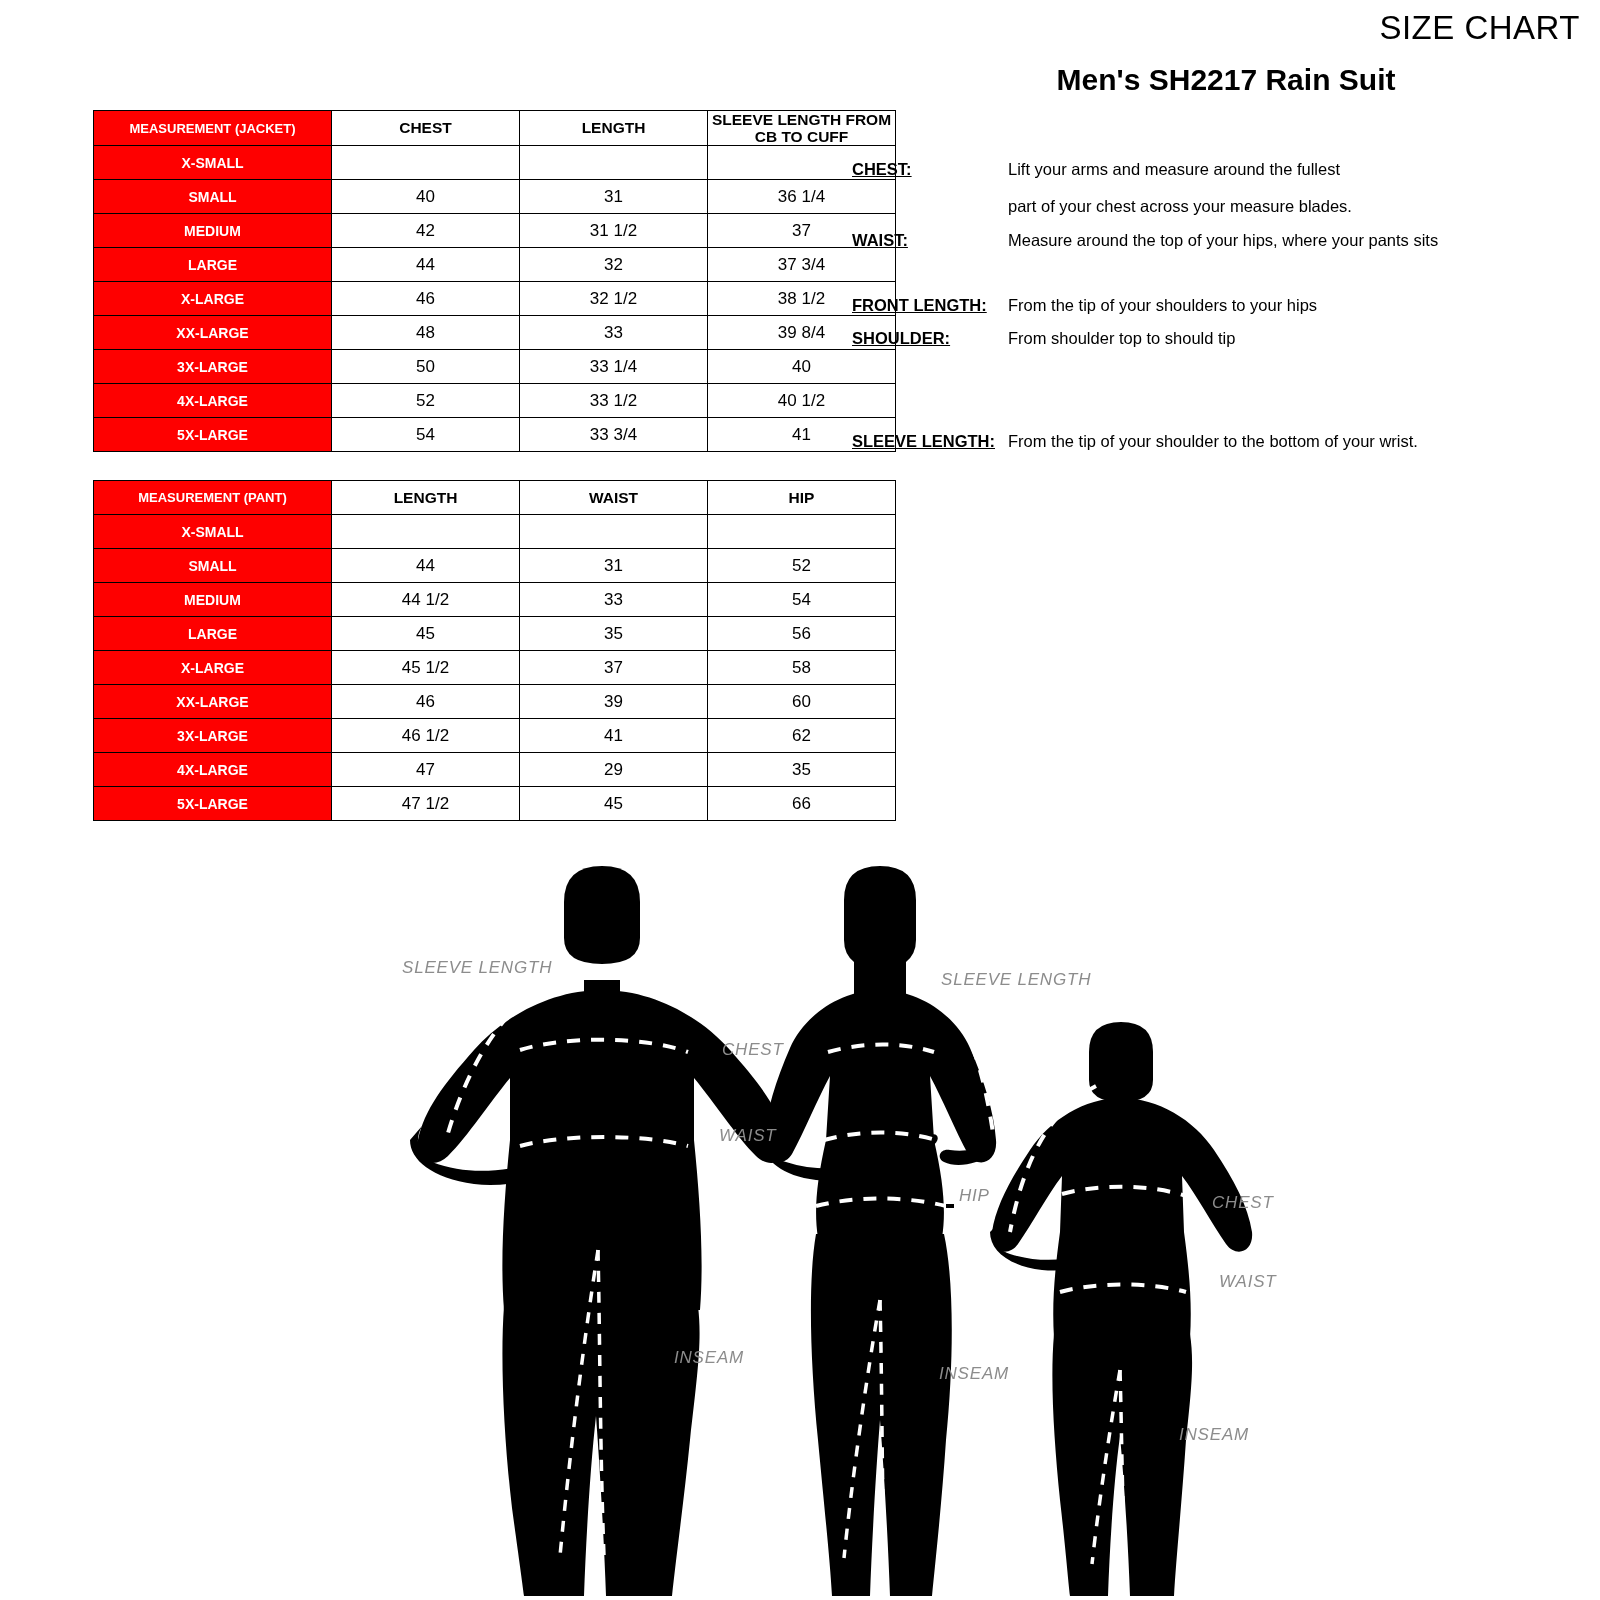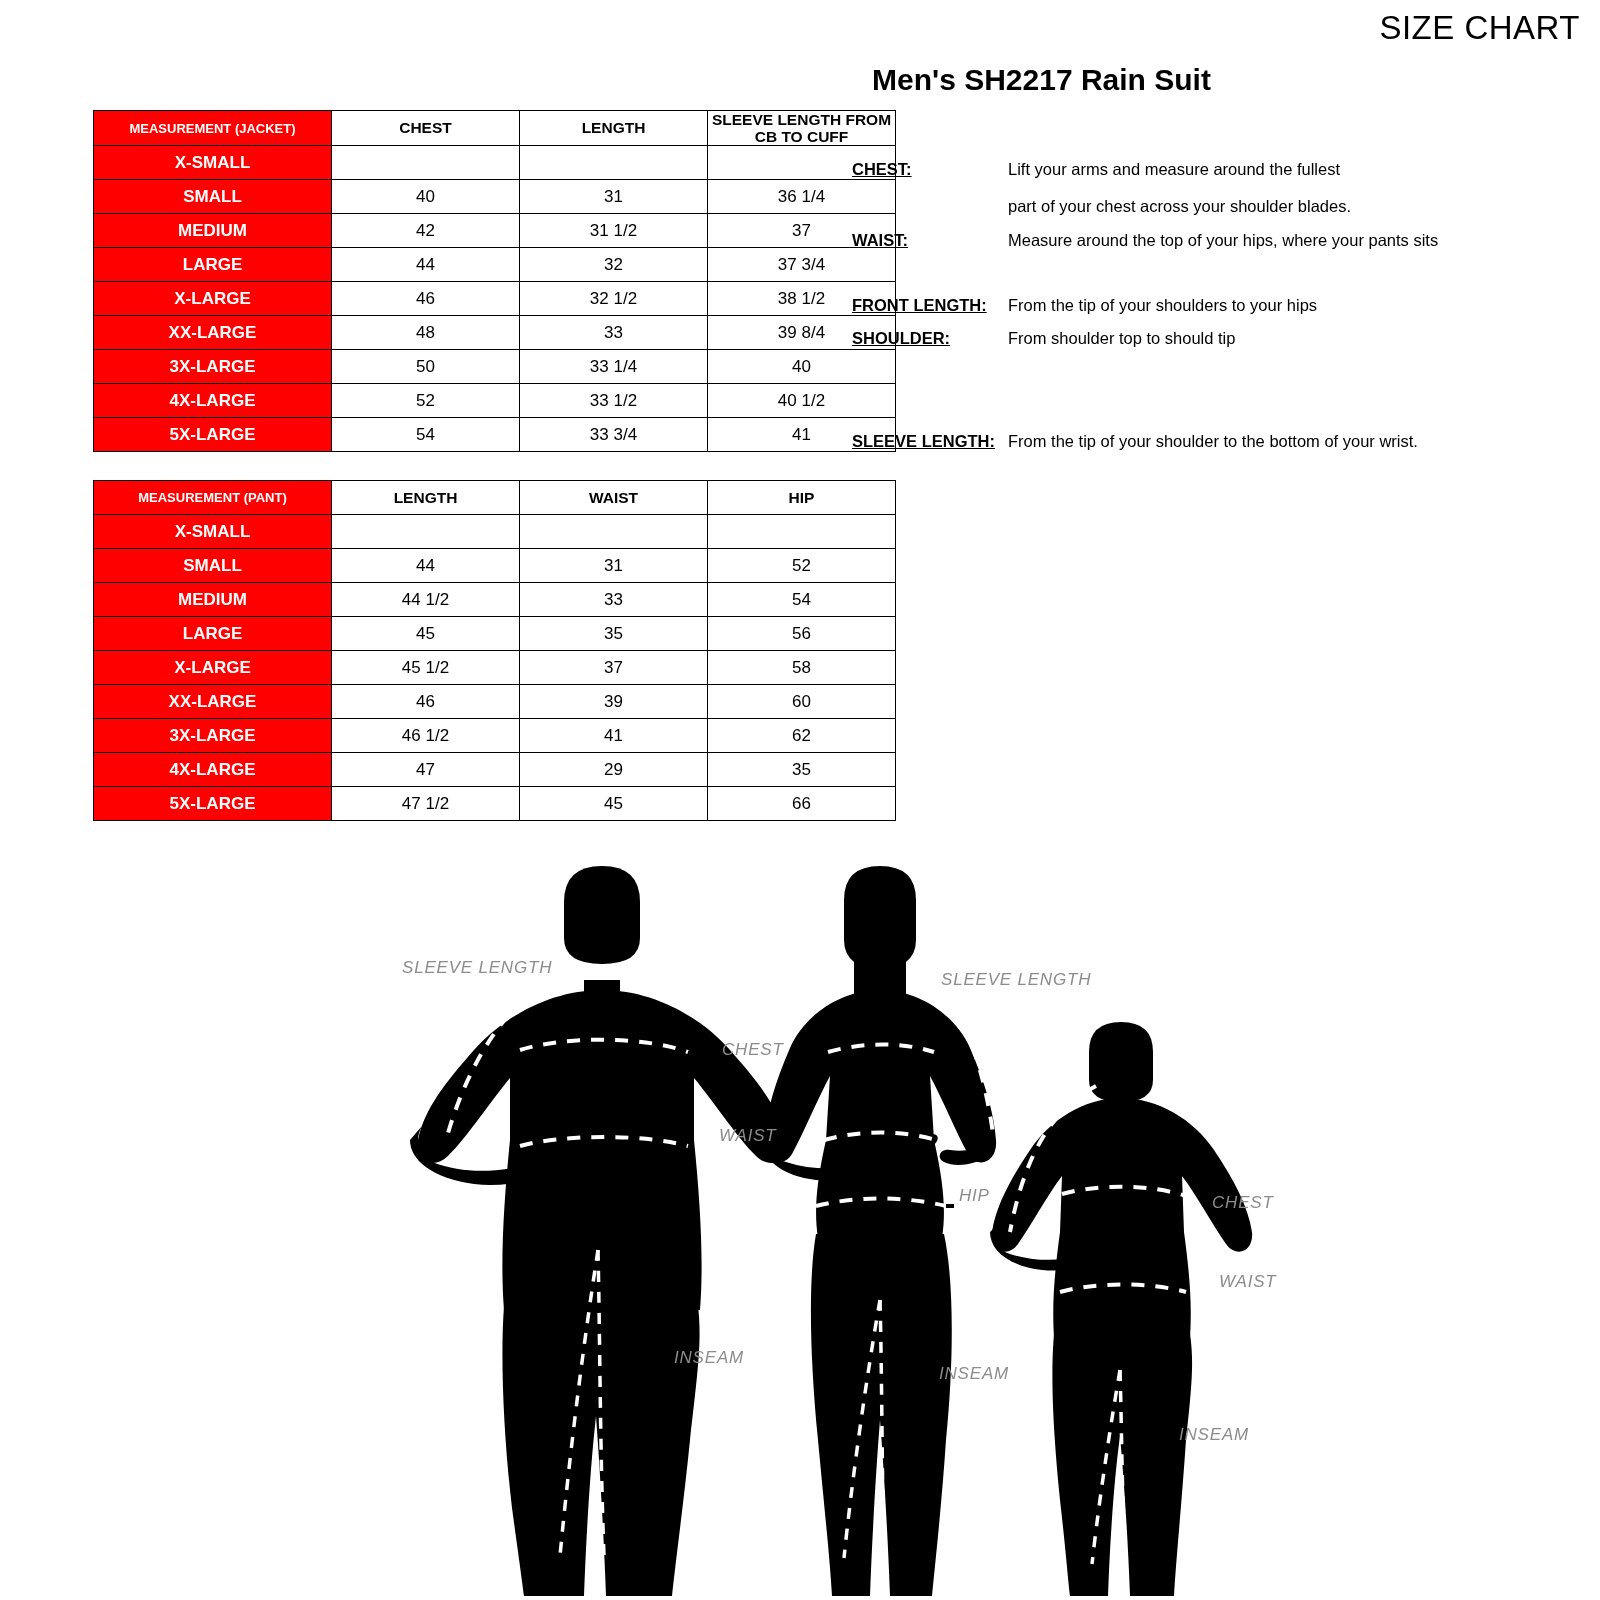"Men's SH2217 Rain Suit" #product-title { text-align: left -> center }
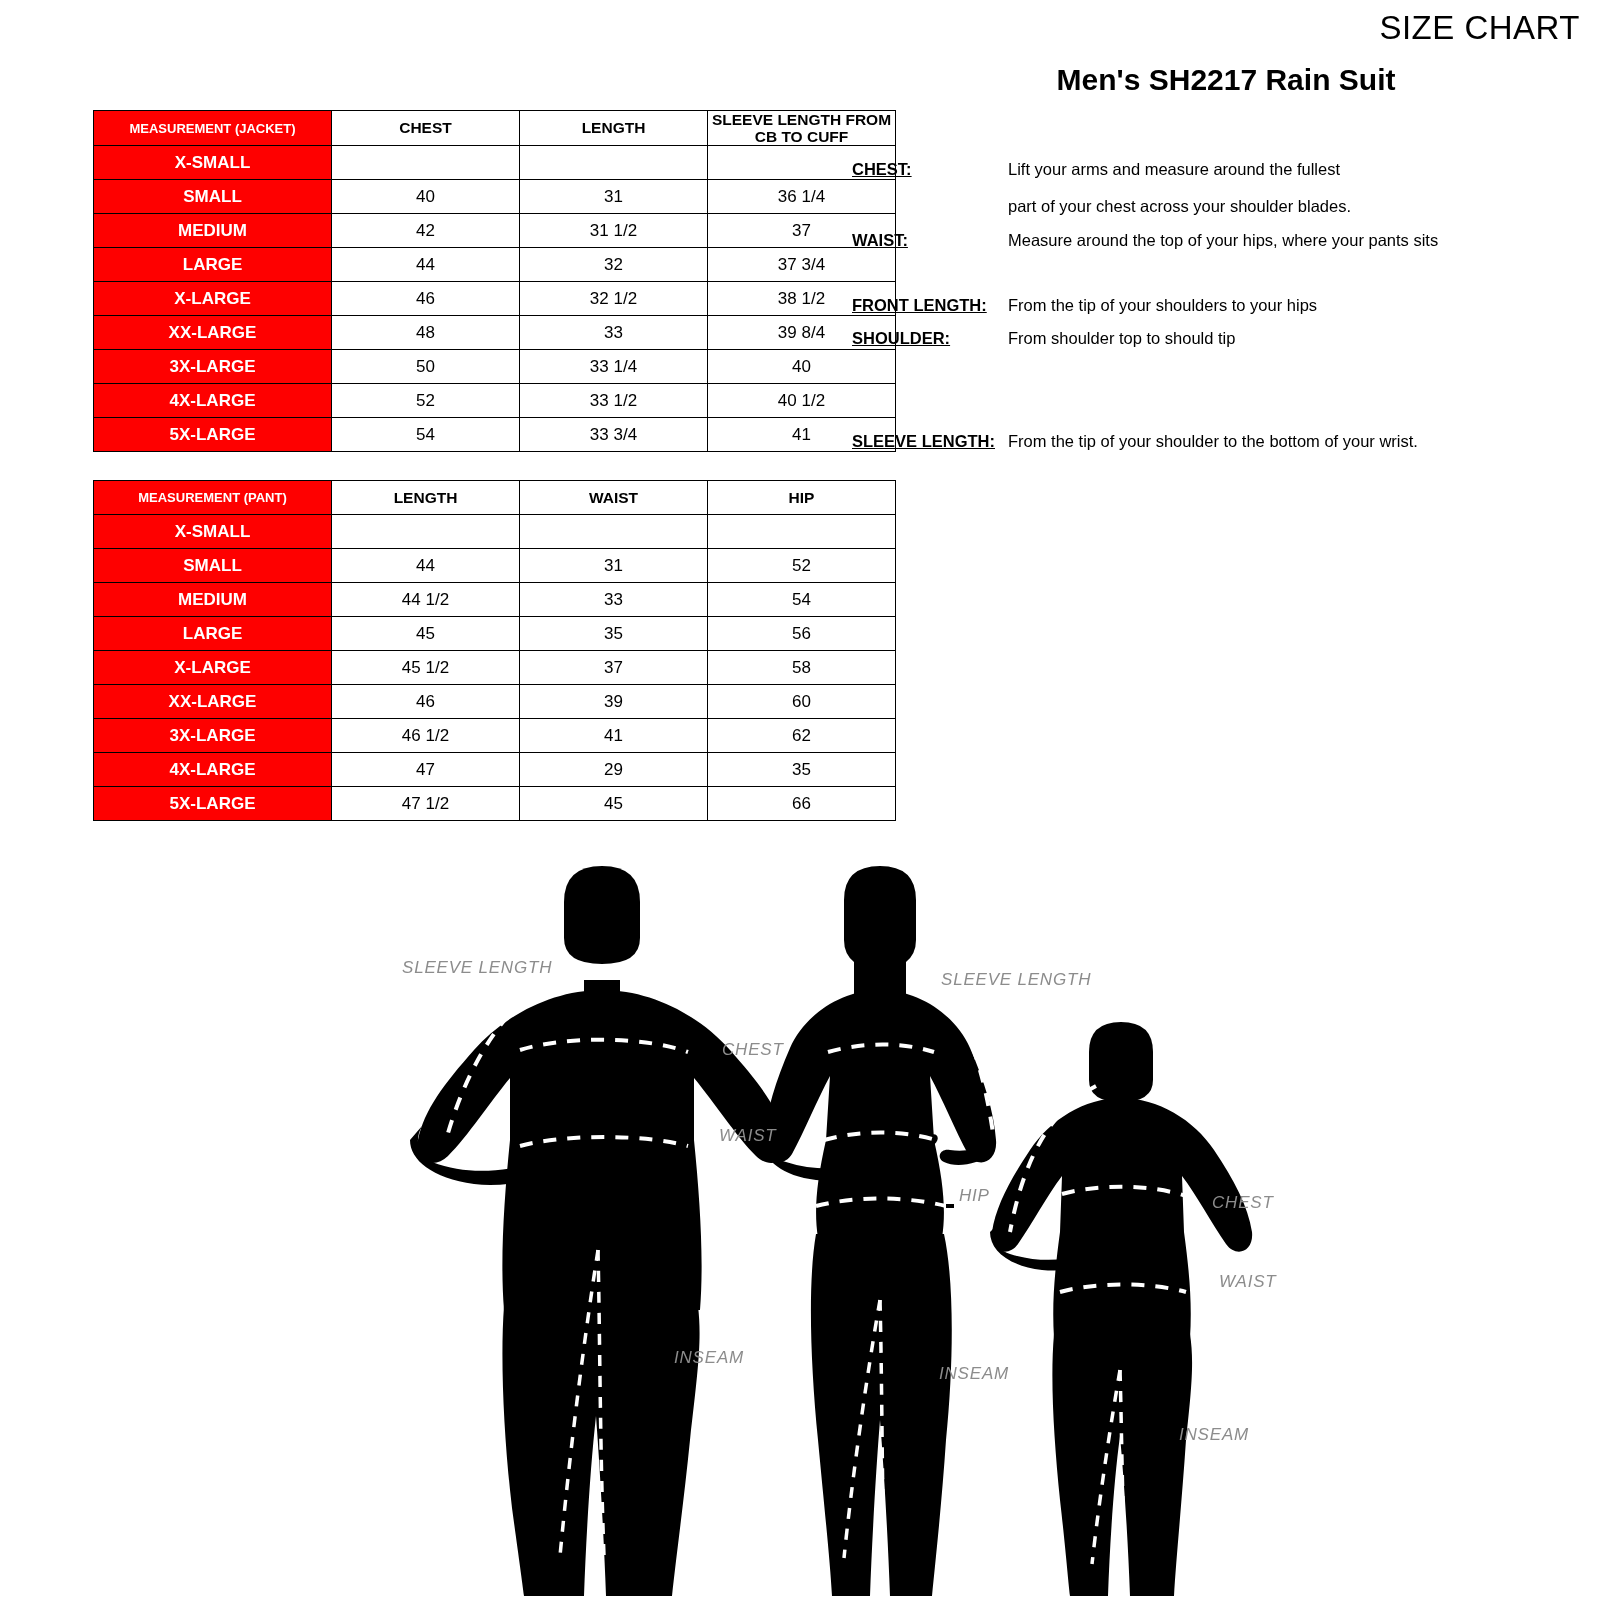"X-SMALL" .size-table .label-cell { font-size: 17px -> 14px }
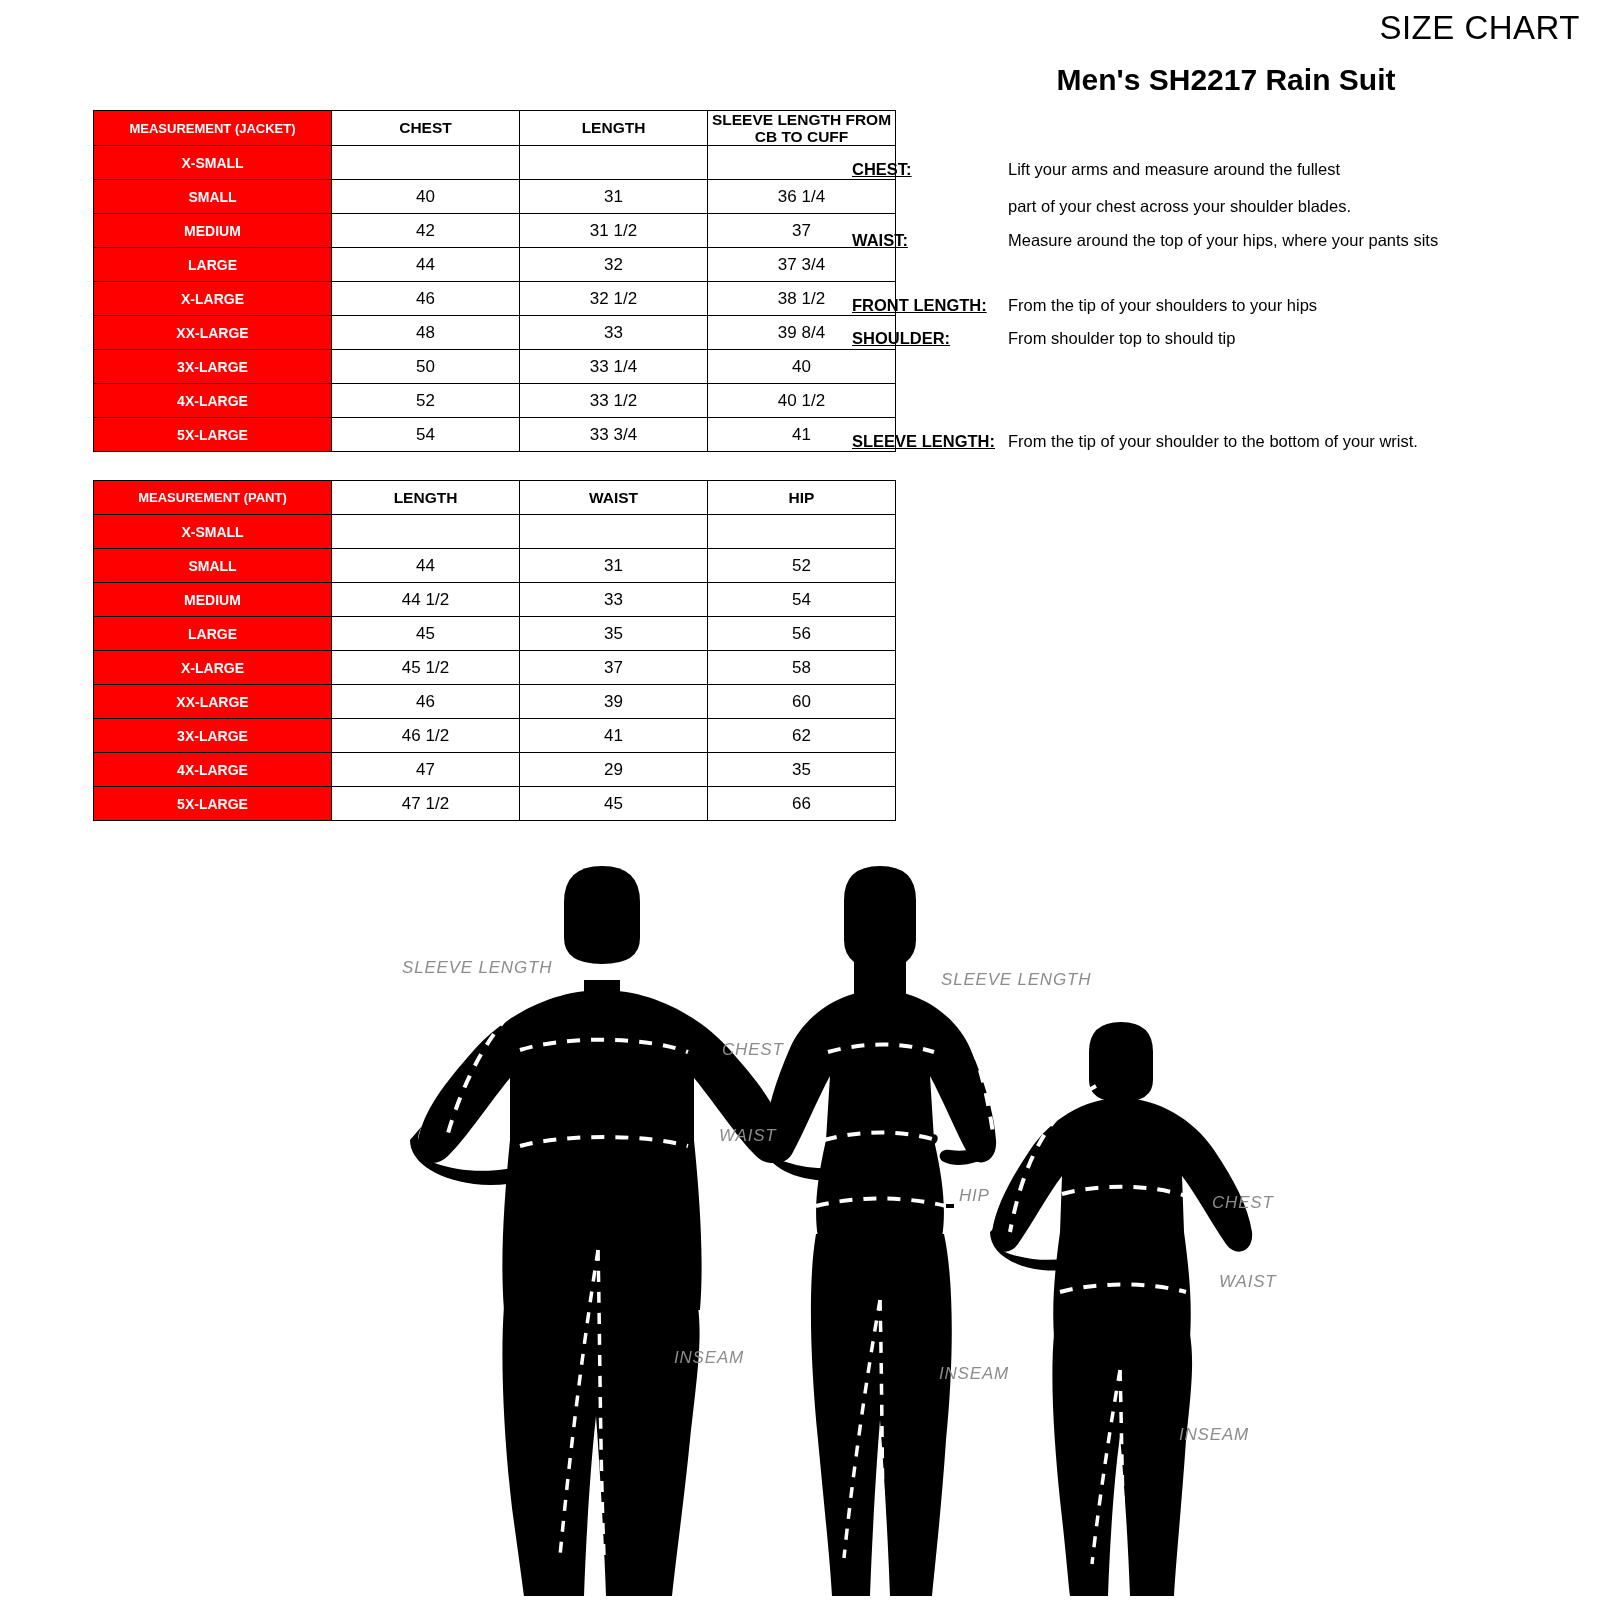"part of your chest across" span.def-desc2 { text: shoulder -> measure }
